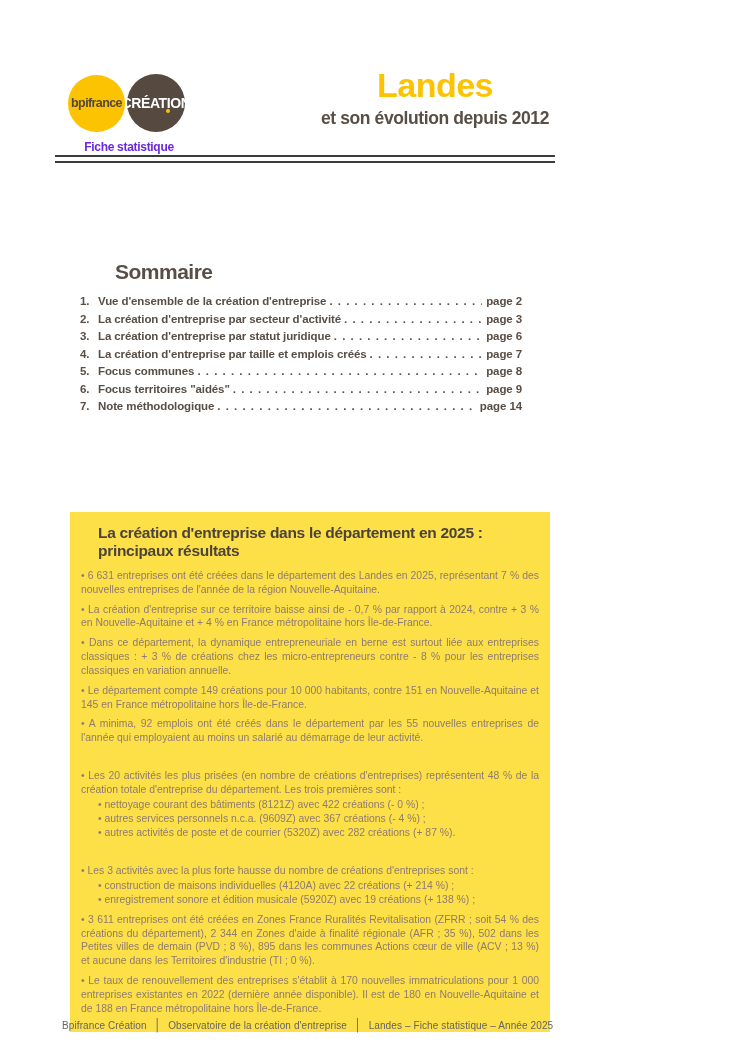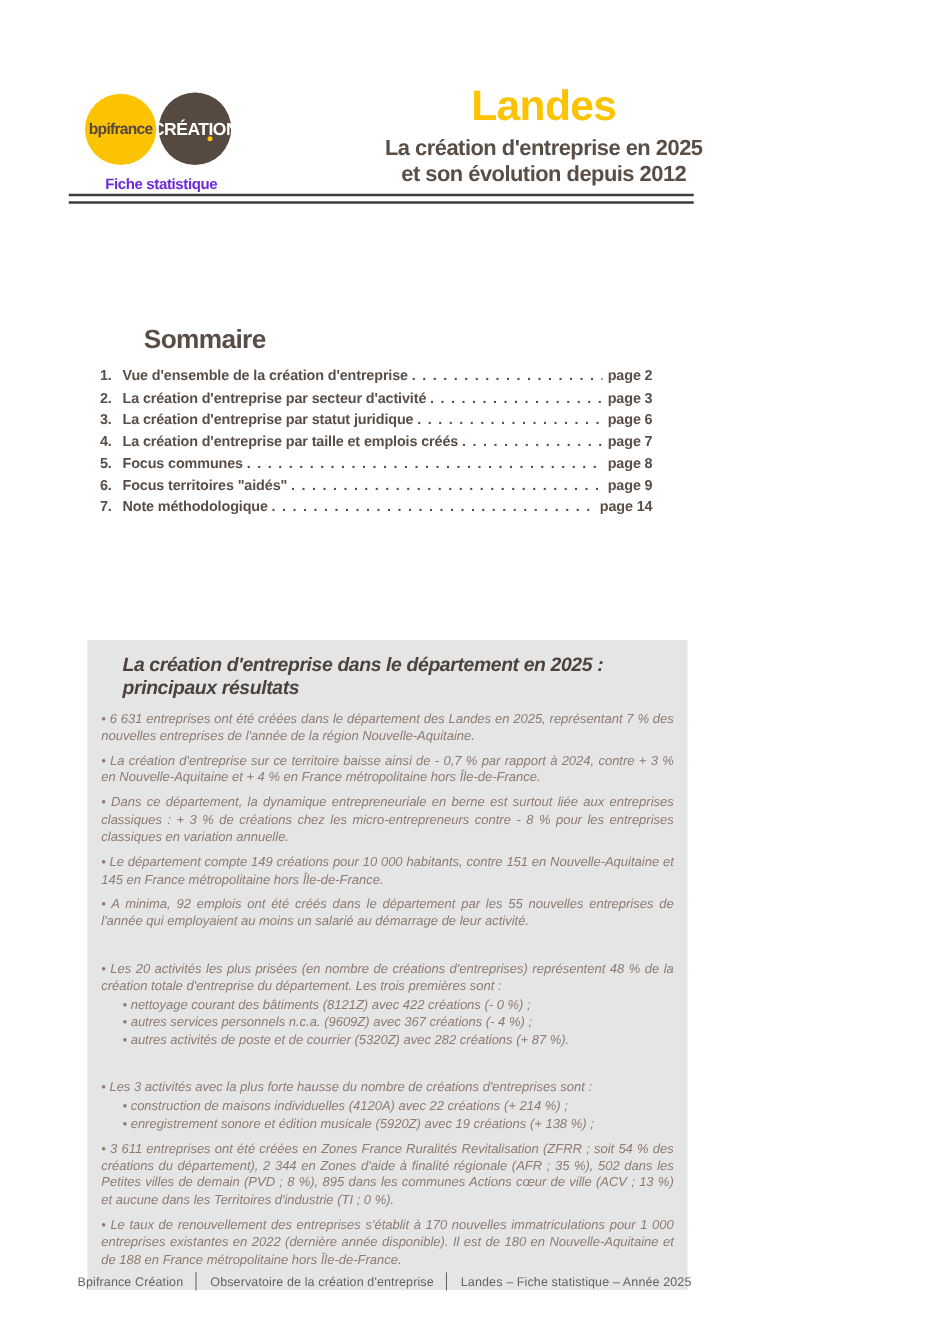"La création d'entreprise en 2025" div { html: <div>La création d'entreprise en 2025</div> -> none }
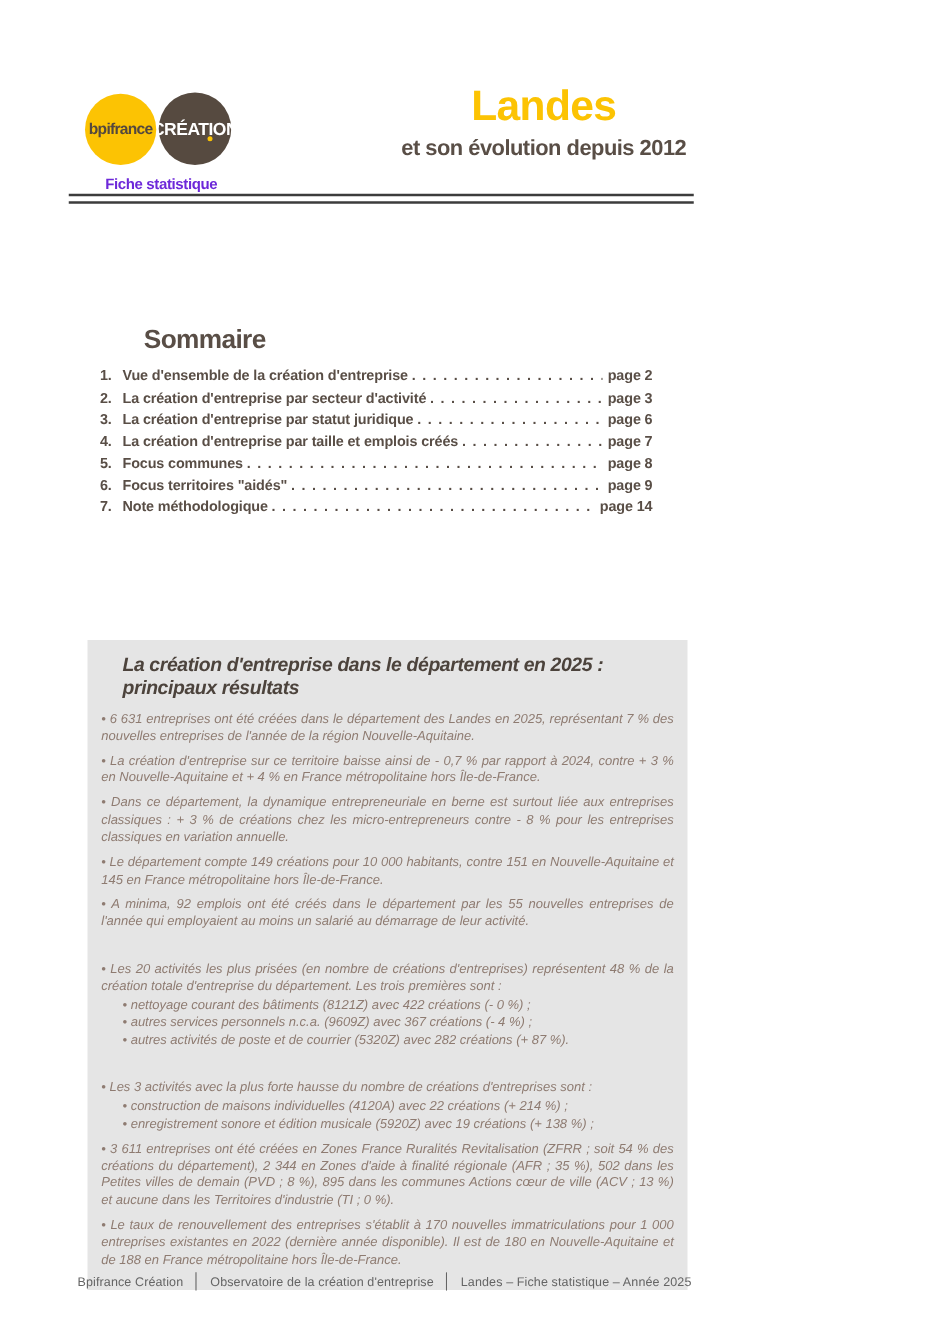"La création d'entreprise dans le" .results-box { background: #e5e5e5 -> #fde047; font-style: italic -> none }
